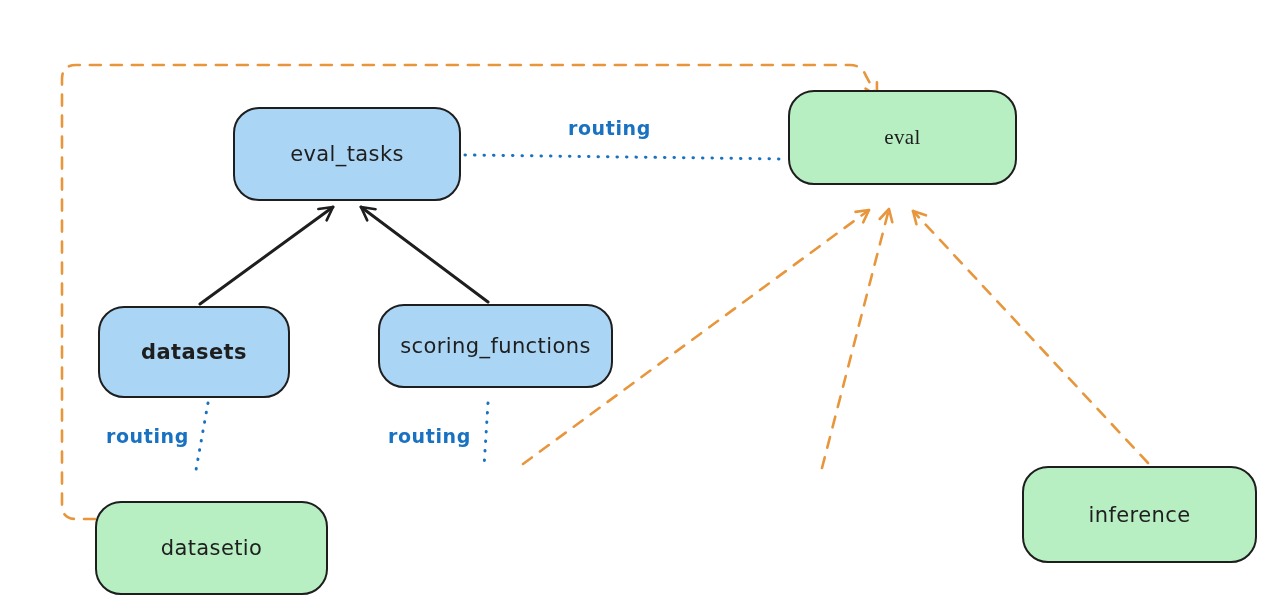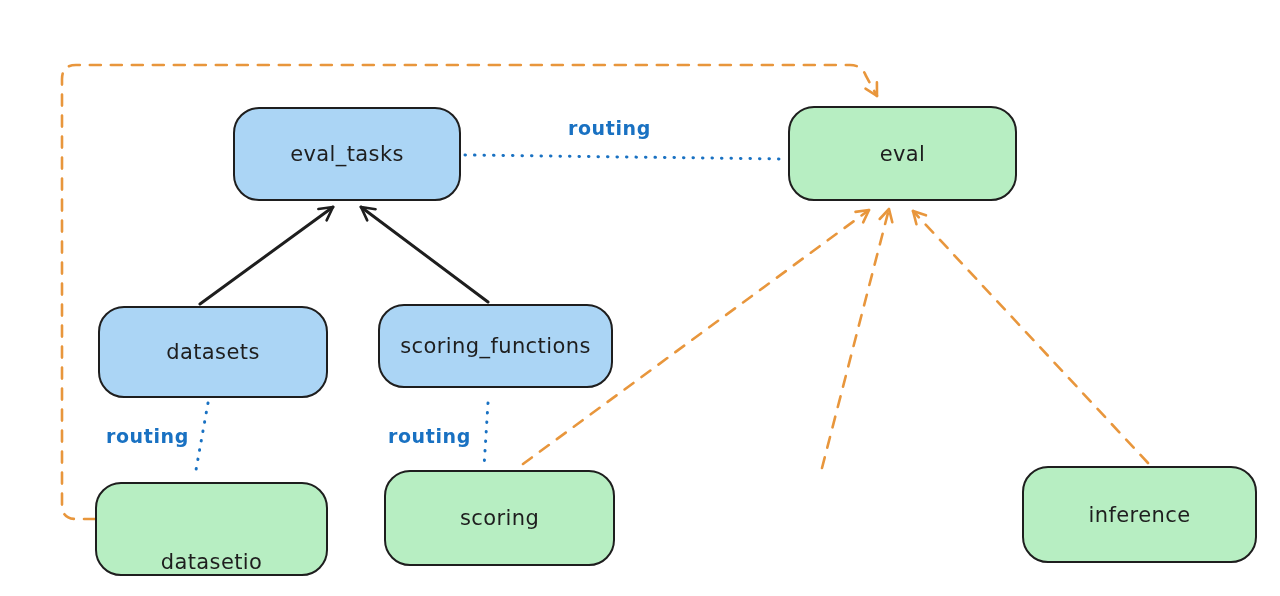"eval" div.node { font-family: none -> Liberation Serif, serif; top: 106px -> 90px }
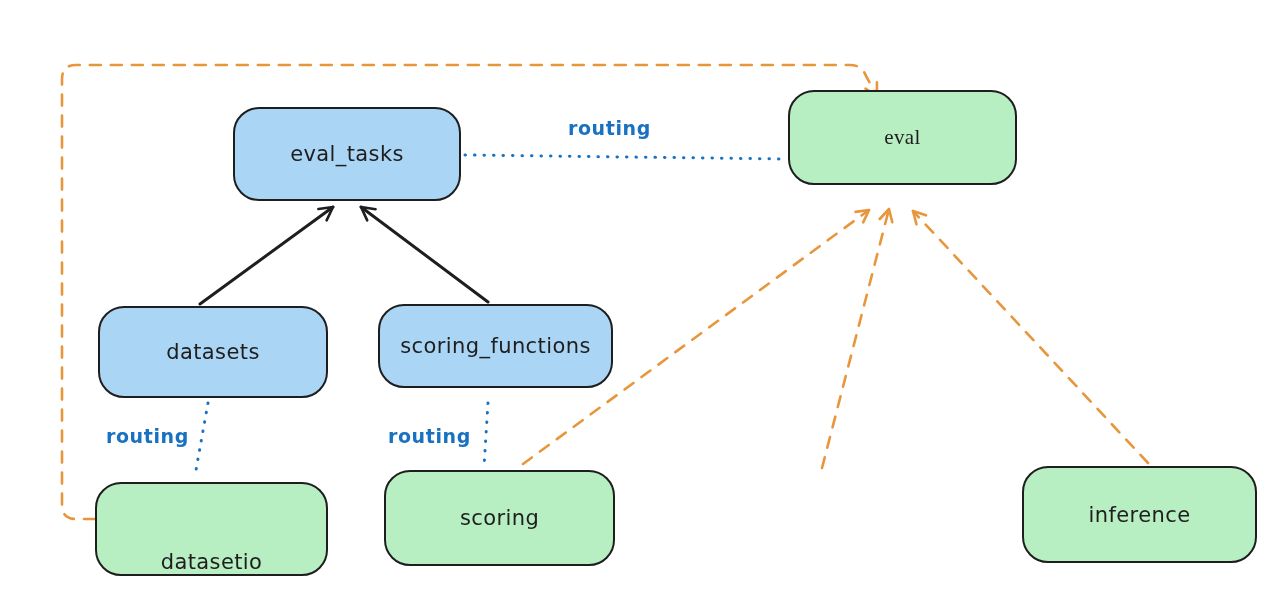"datasets" div.node { font-weight: none -> bold; width: 230px -> 192px }
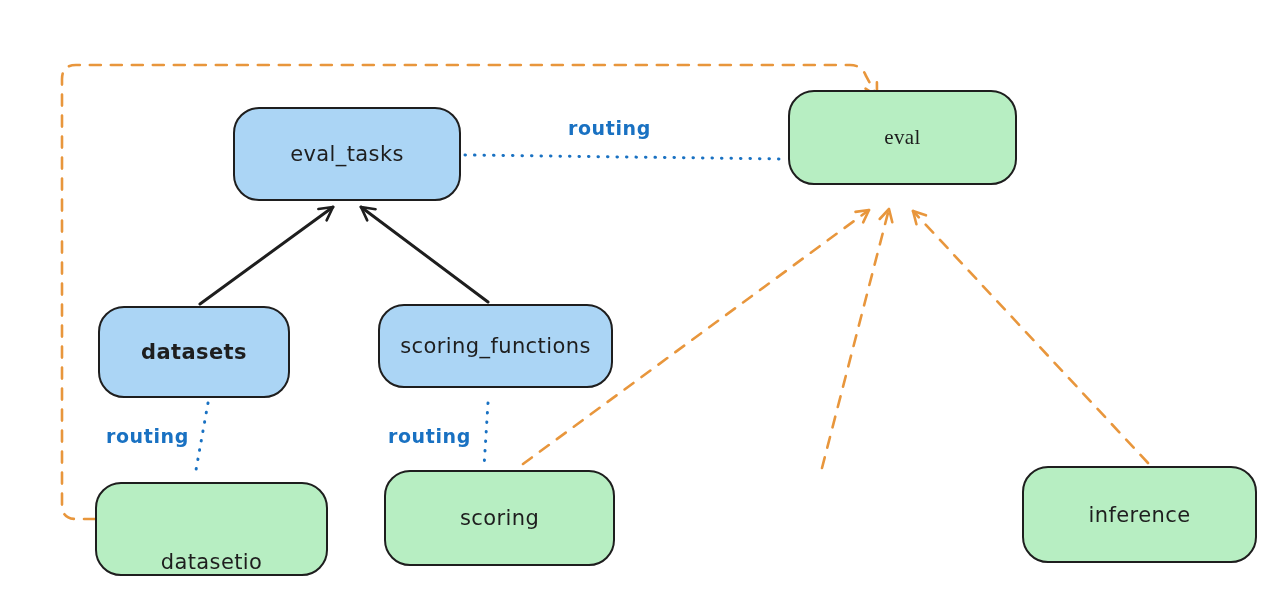"scoring" div.node { html: <div> <span>scoring</span> </div> -> none }
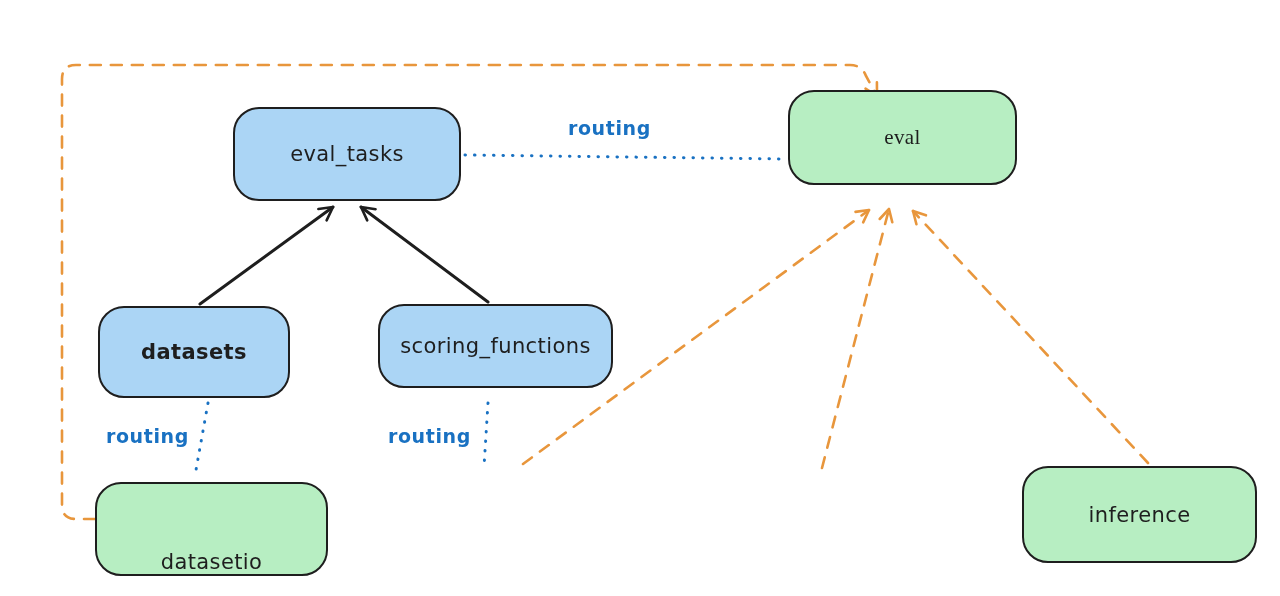"datasetio" div.node { align-items: flex-end -> none; top: 482px -> 501px }
